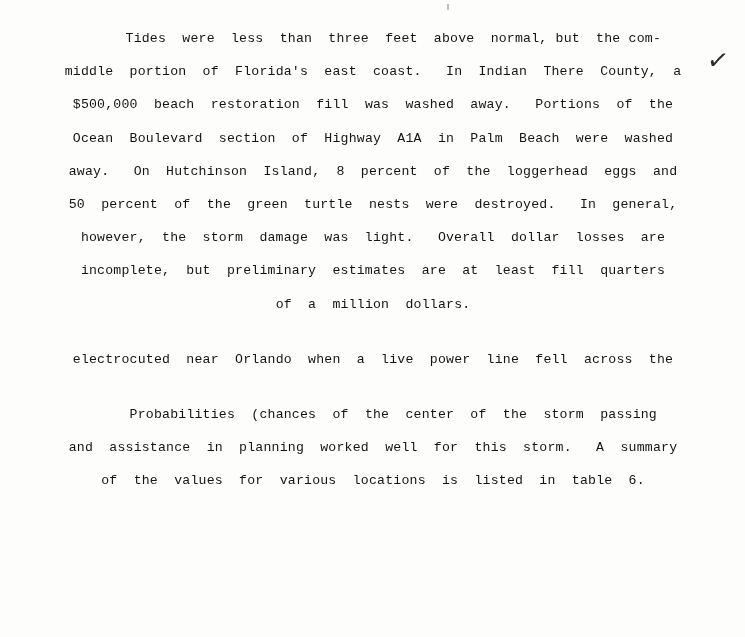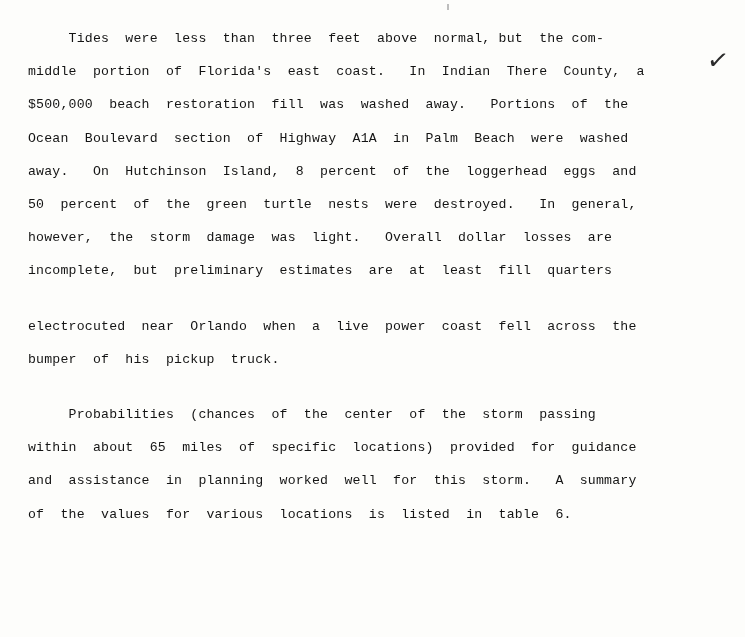"Tides were less than three" .line { text-align: none -> center }
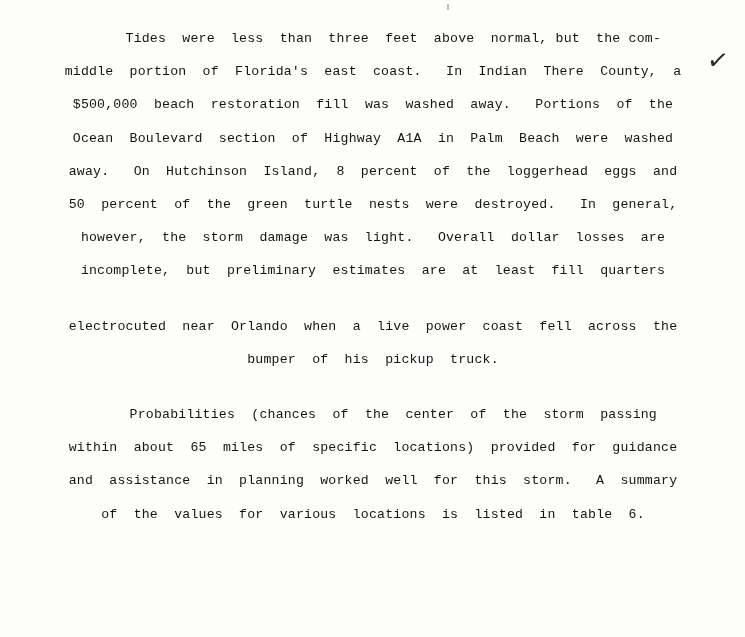"of a million dollars." div.line { html: none -> <div>of a million dollars.</div> }
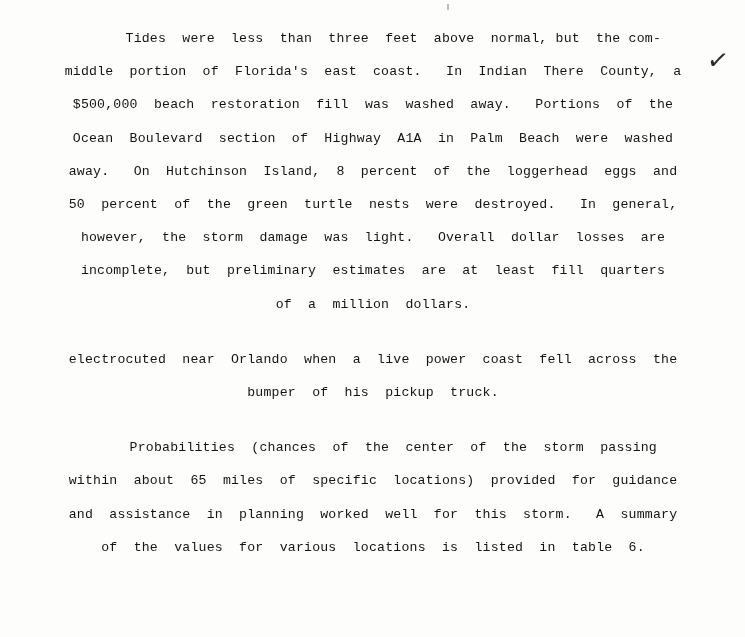"electrocuted near Orlando when a" div.line { text: coast -> line }
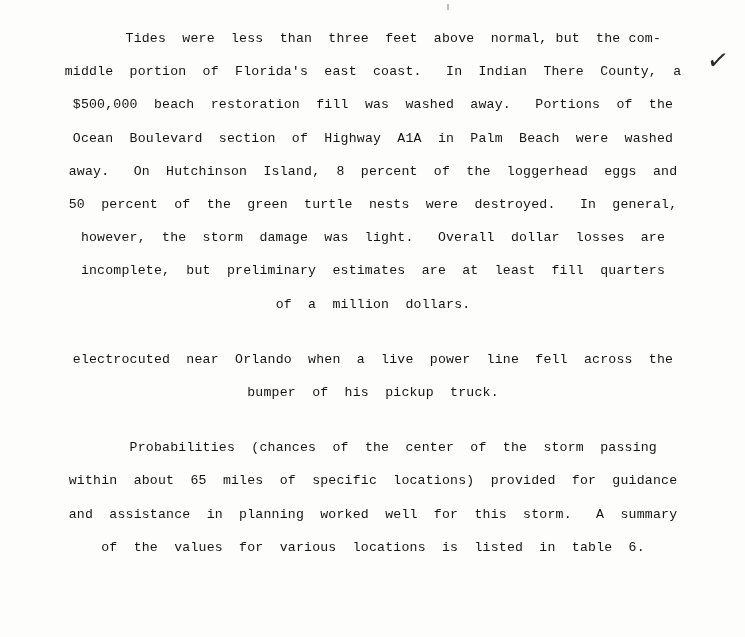"bumper of his pickup truck." div.line { html: <div>bumper of his pickup truck.</div> -> none }
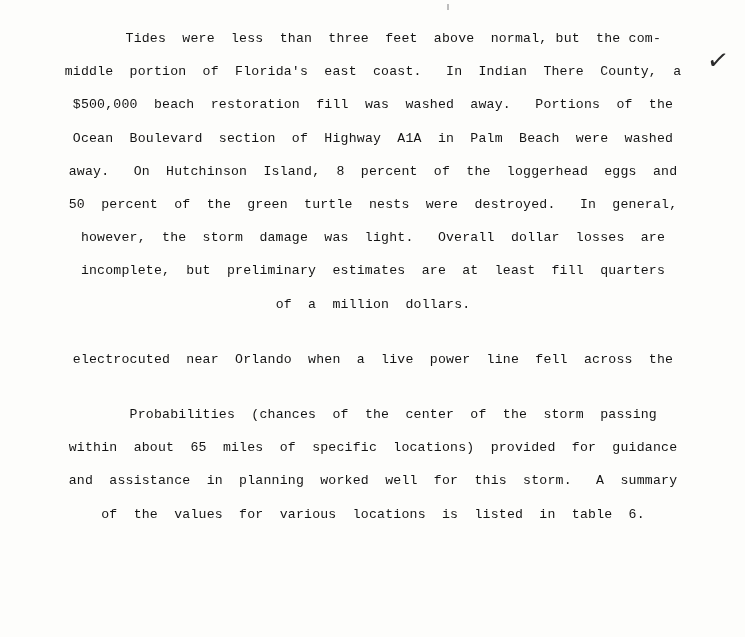"within about 65 miles of" div.line { html: <div>within about 65 miles of specific locations) provided for guidance</div> -> none }
